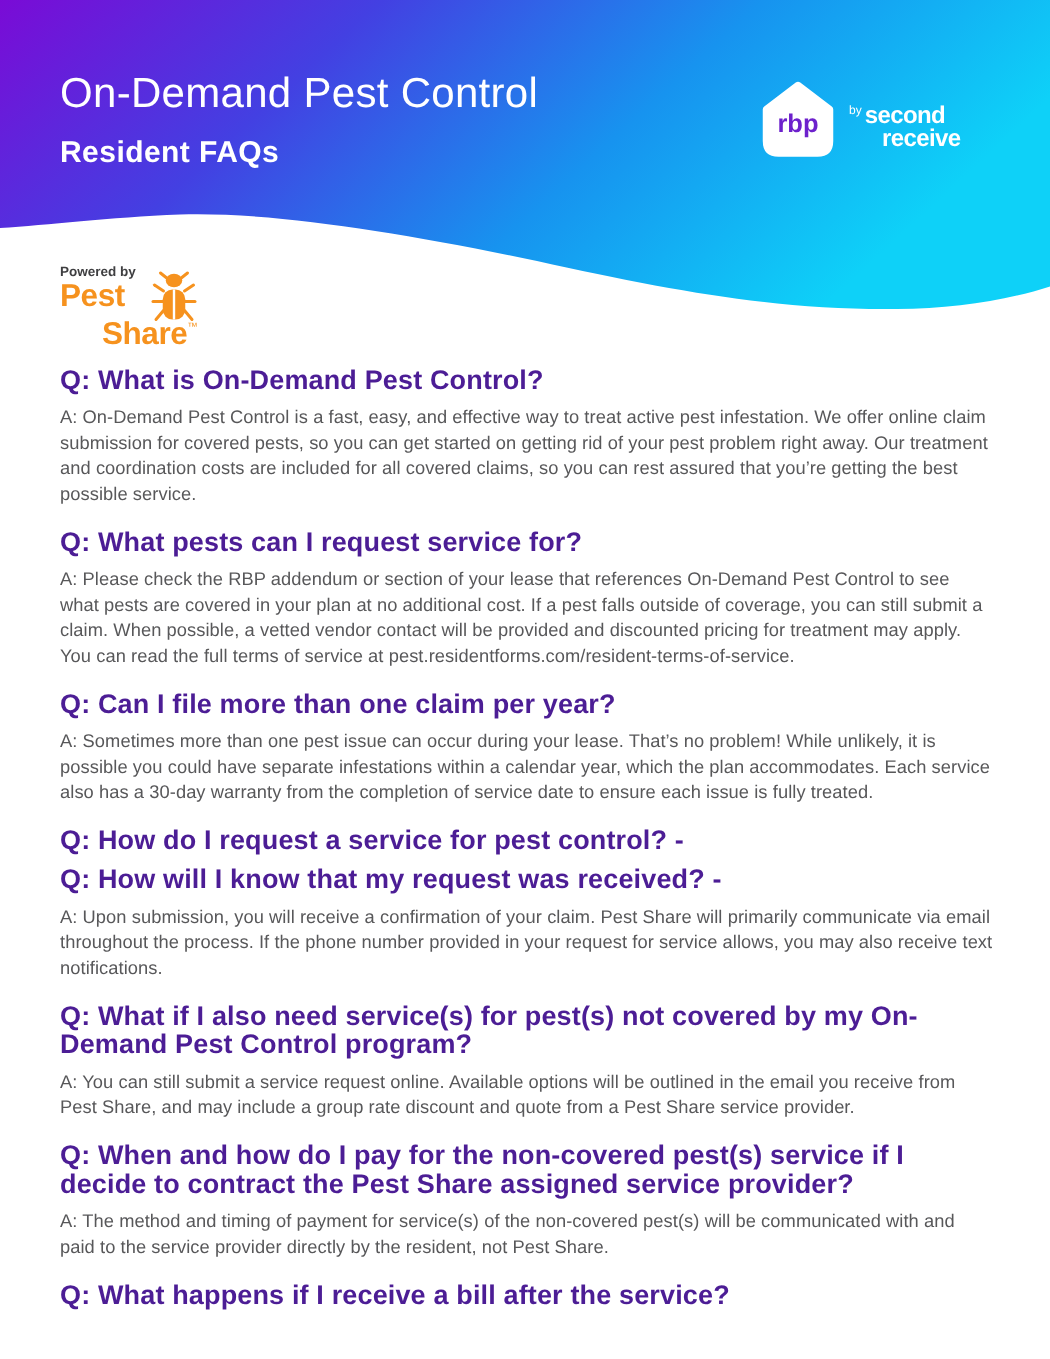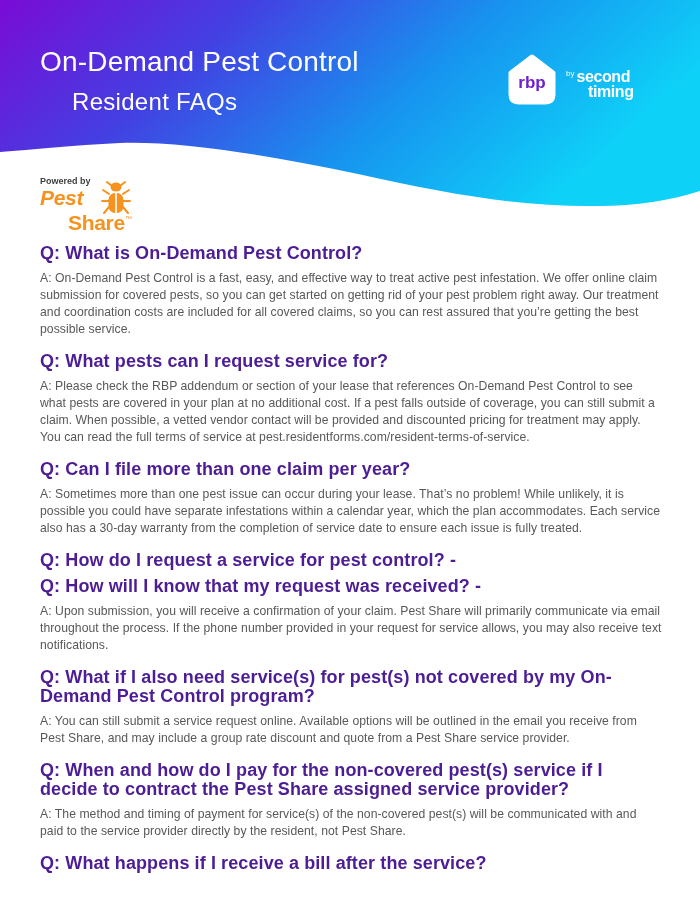"Resident FAQs" .title-line2 { font-size: 24px -> 20px; font-weight: 400 -> 700; margin-left: 32px -> none }
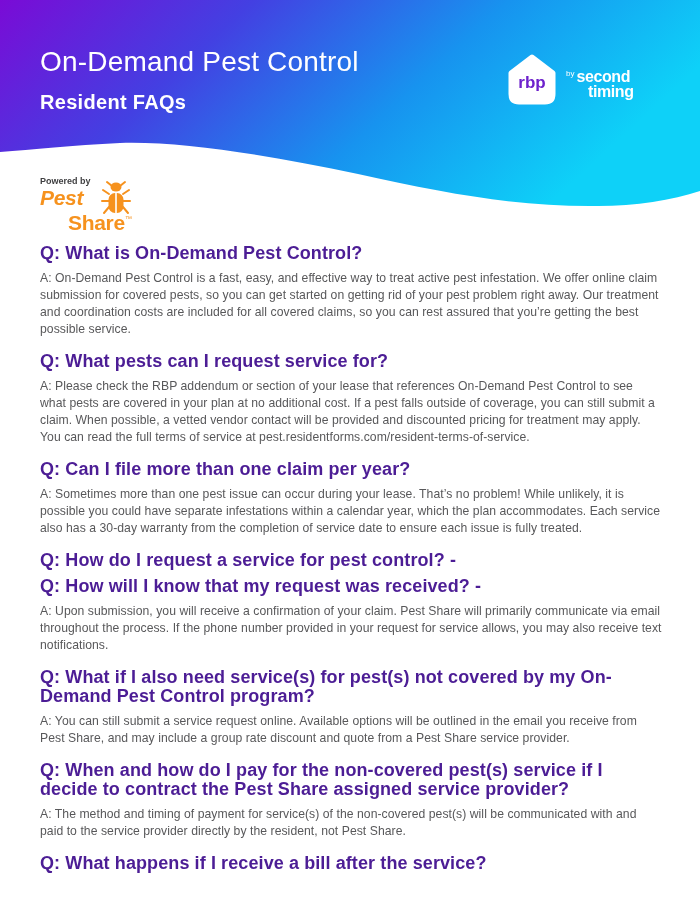"timing" div.brand { text: timing -> receive }
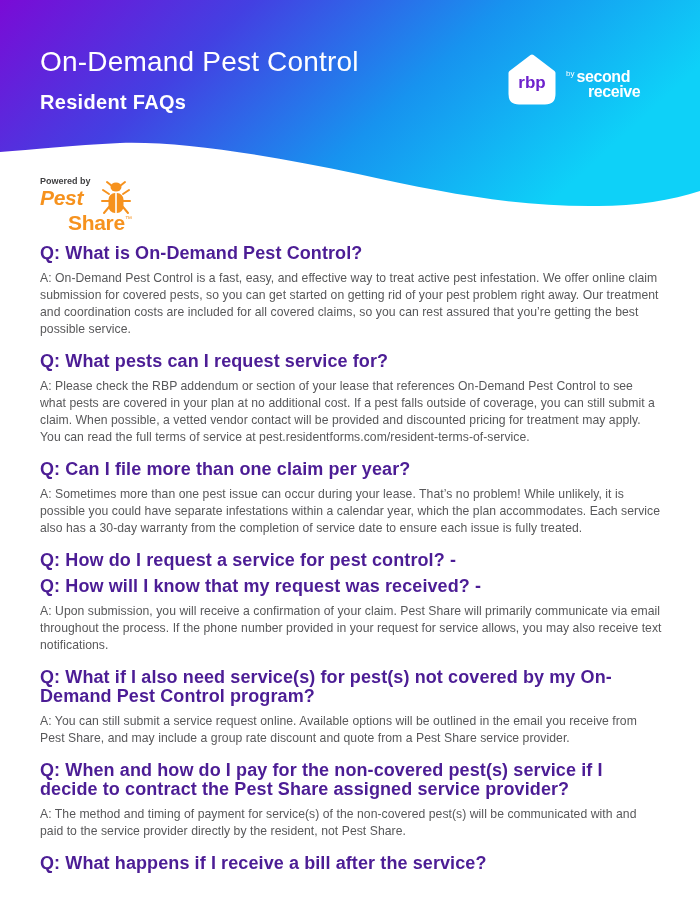"Pest" .ps-word1 { font-style: italic -> none }
